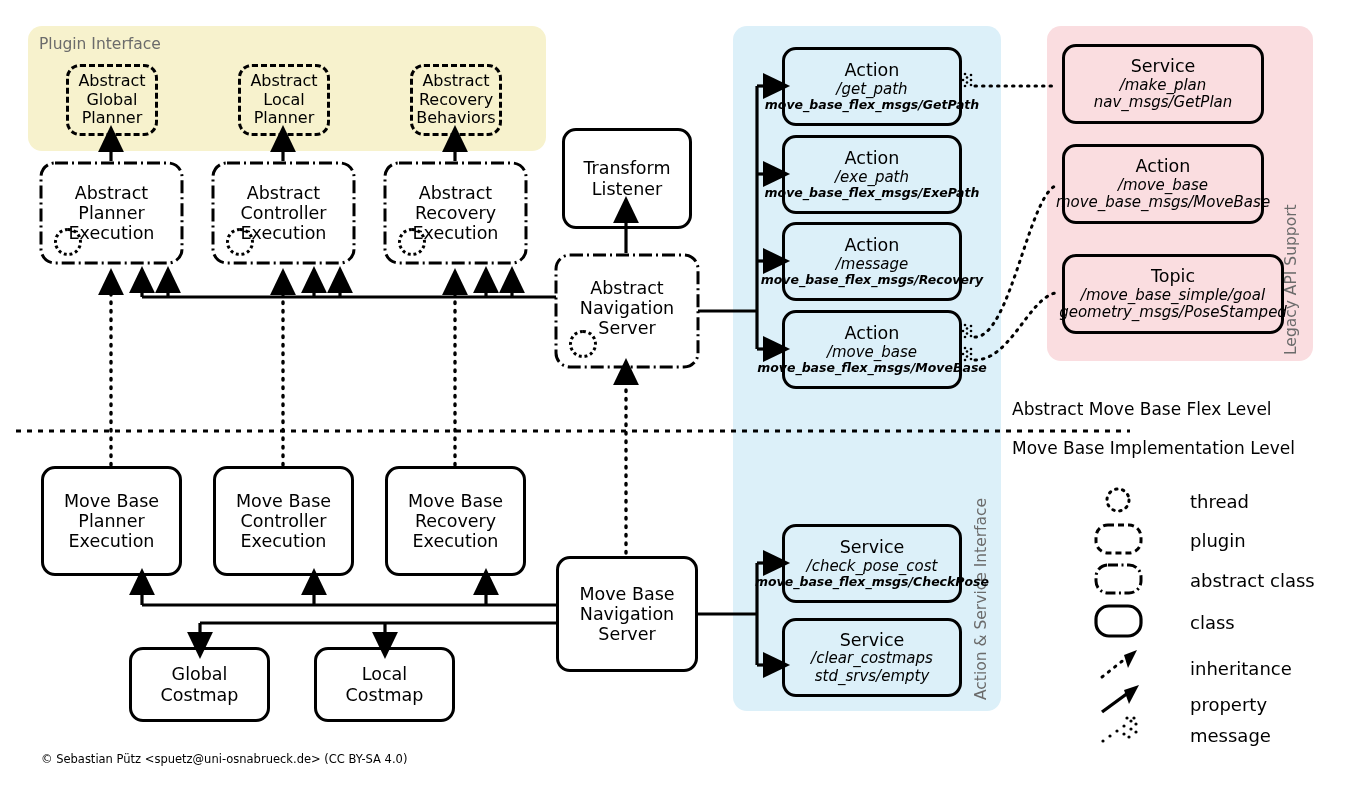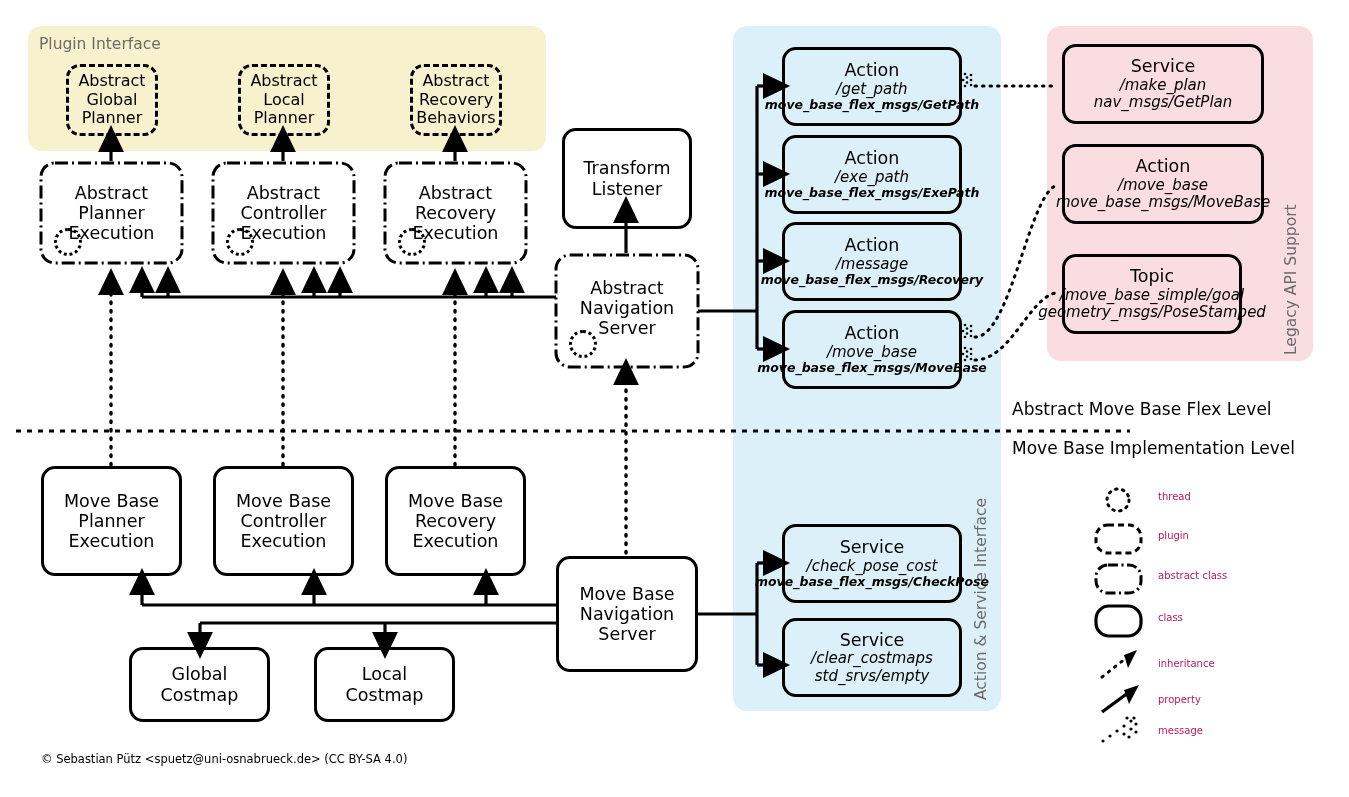"Topic" div.box { width: 180px -> 222px }
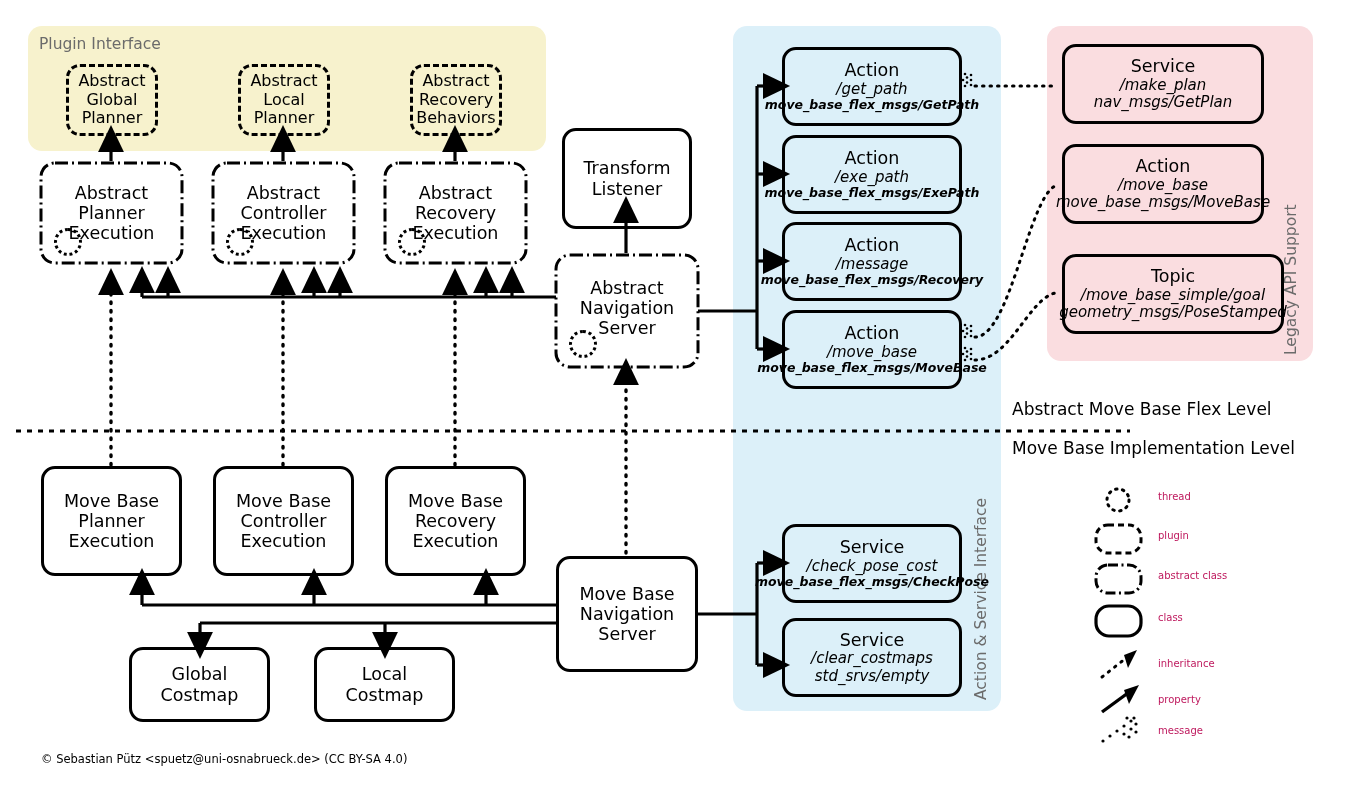"thread" .legend-item { color: #be185d -> #000000; font-size: 10px -> 18px; margin-left: none -> 32px }
